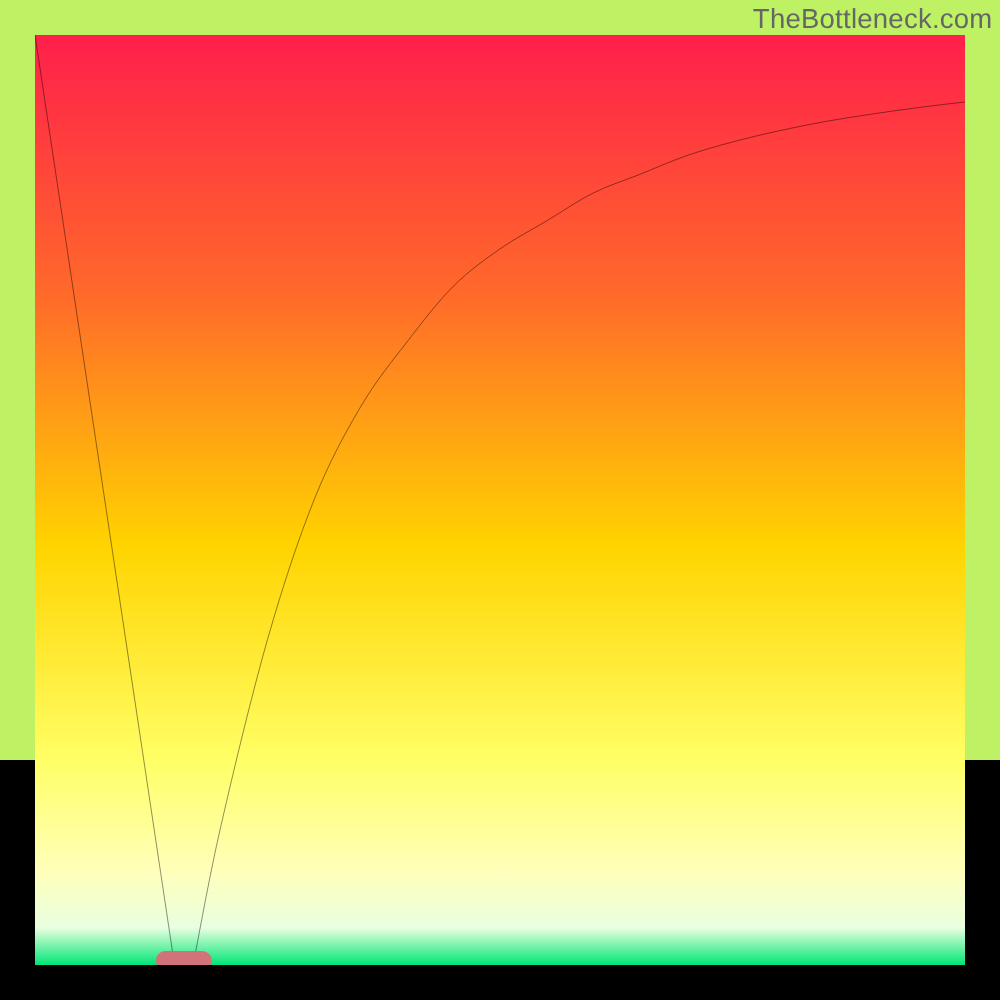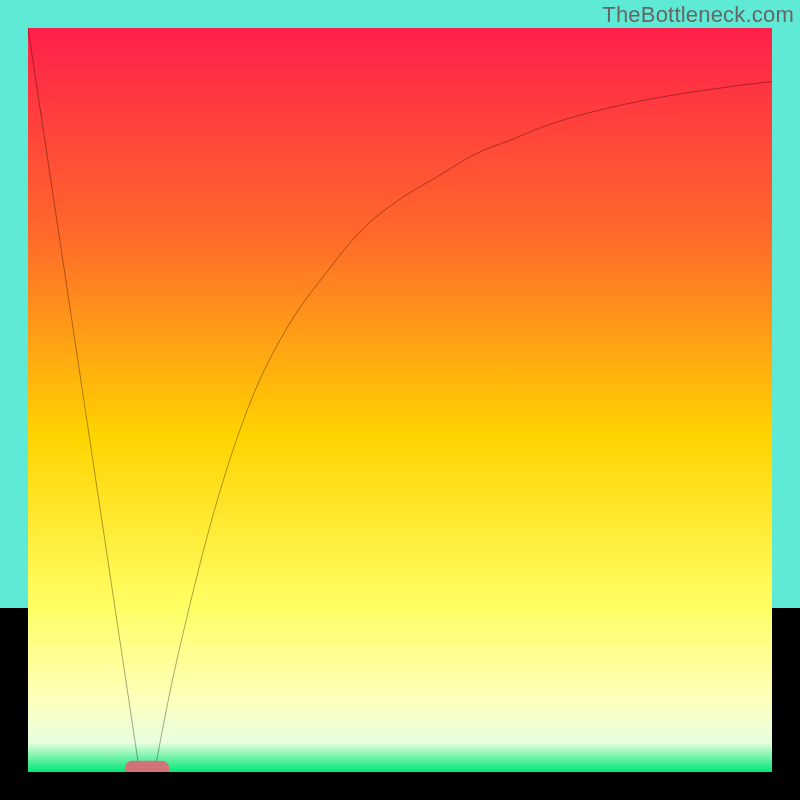"TheBottleneck.com" .frame { background: #5eead4 -> #bef264 }
